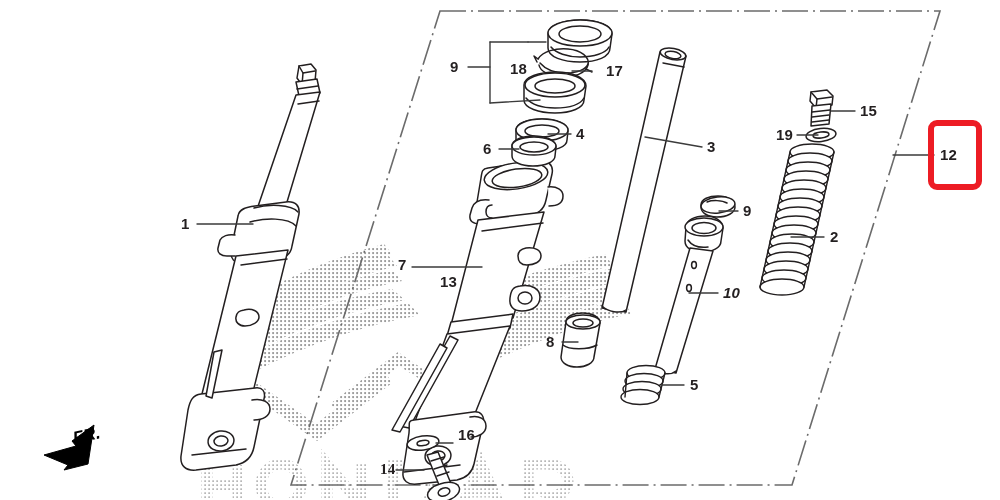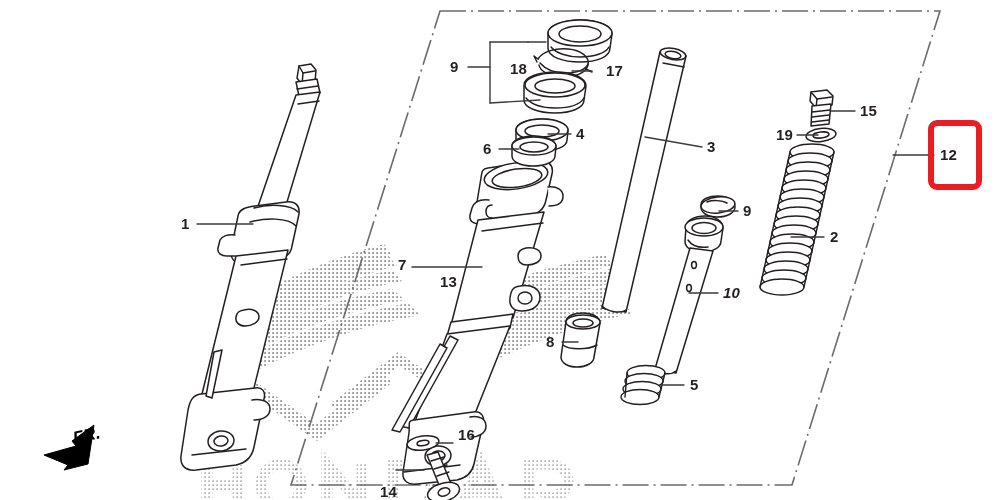"14" div.callout { font-family: none -> Liberation Serif, serif; top: 484px -> 462px }
